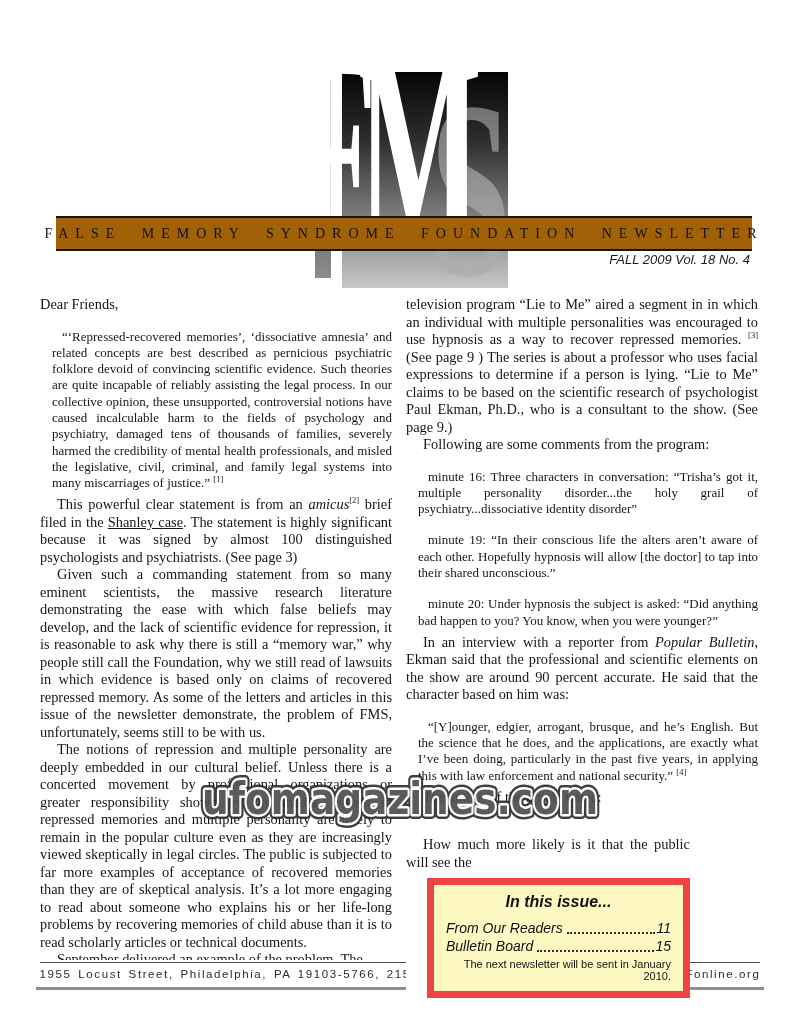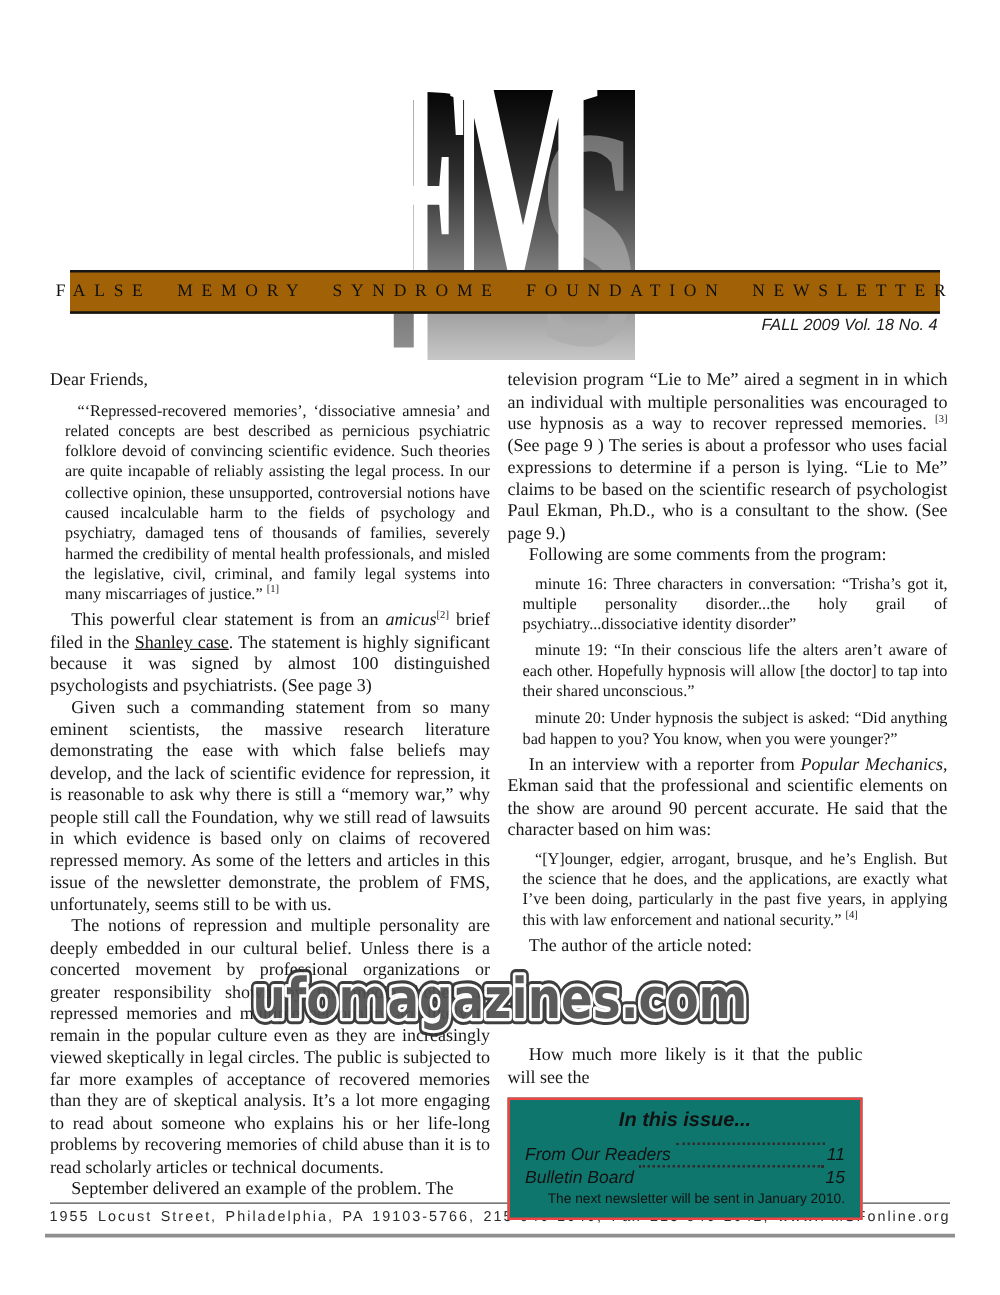"“‘Repressed-recovered memories’," .bq { margin: 5px 0 5px 12px -> 15px 0 5px 12px }
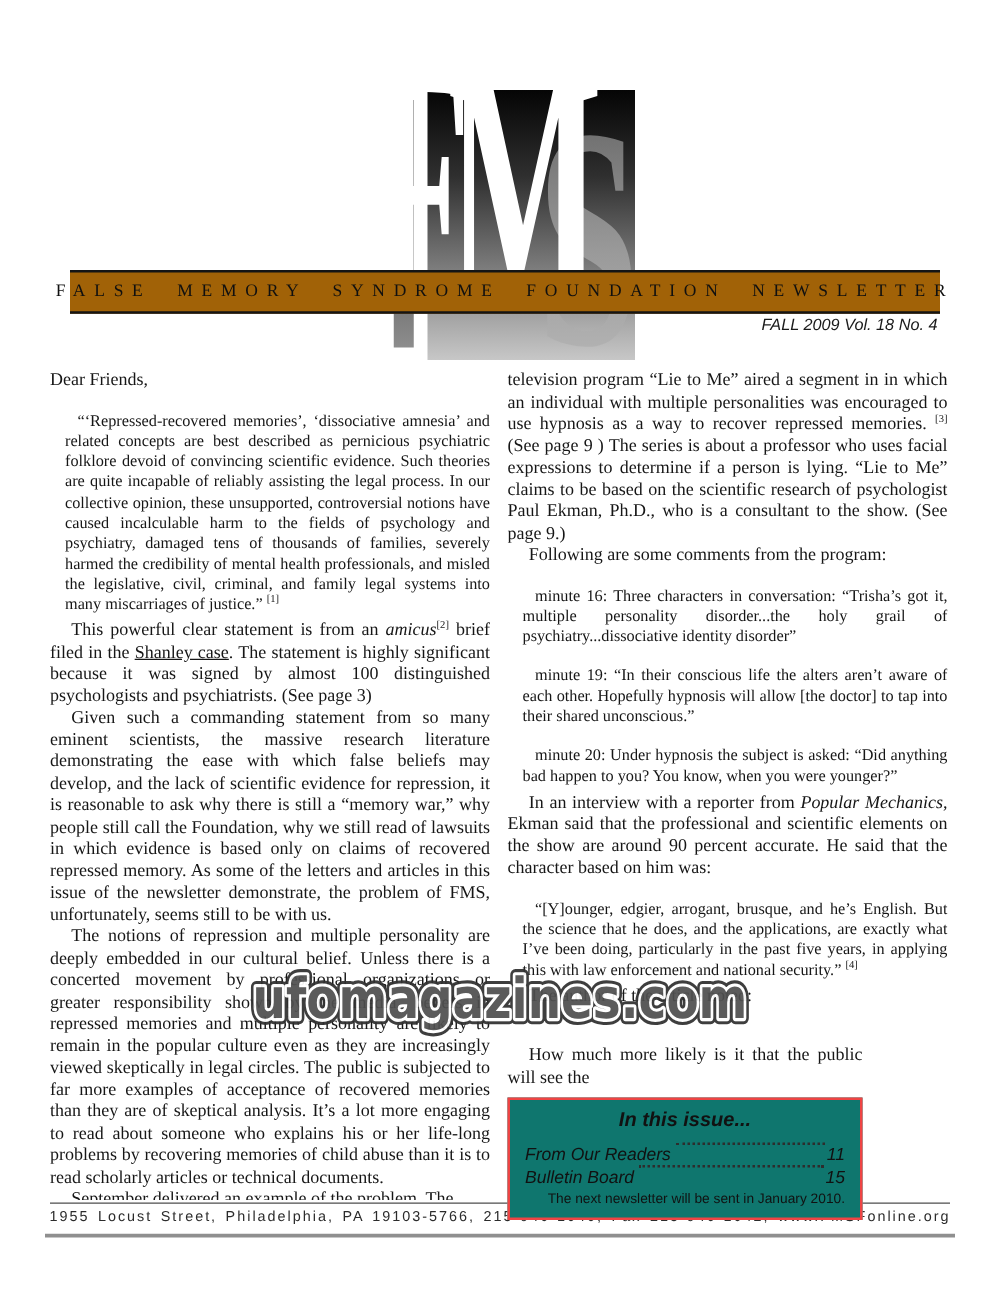"Popular Mechanics" em { text: Mechanics -> Bulletin }
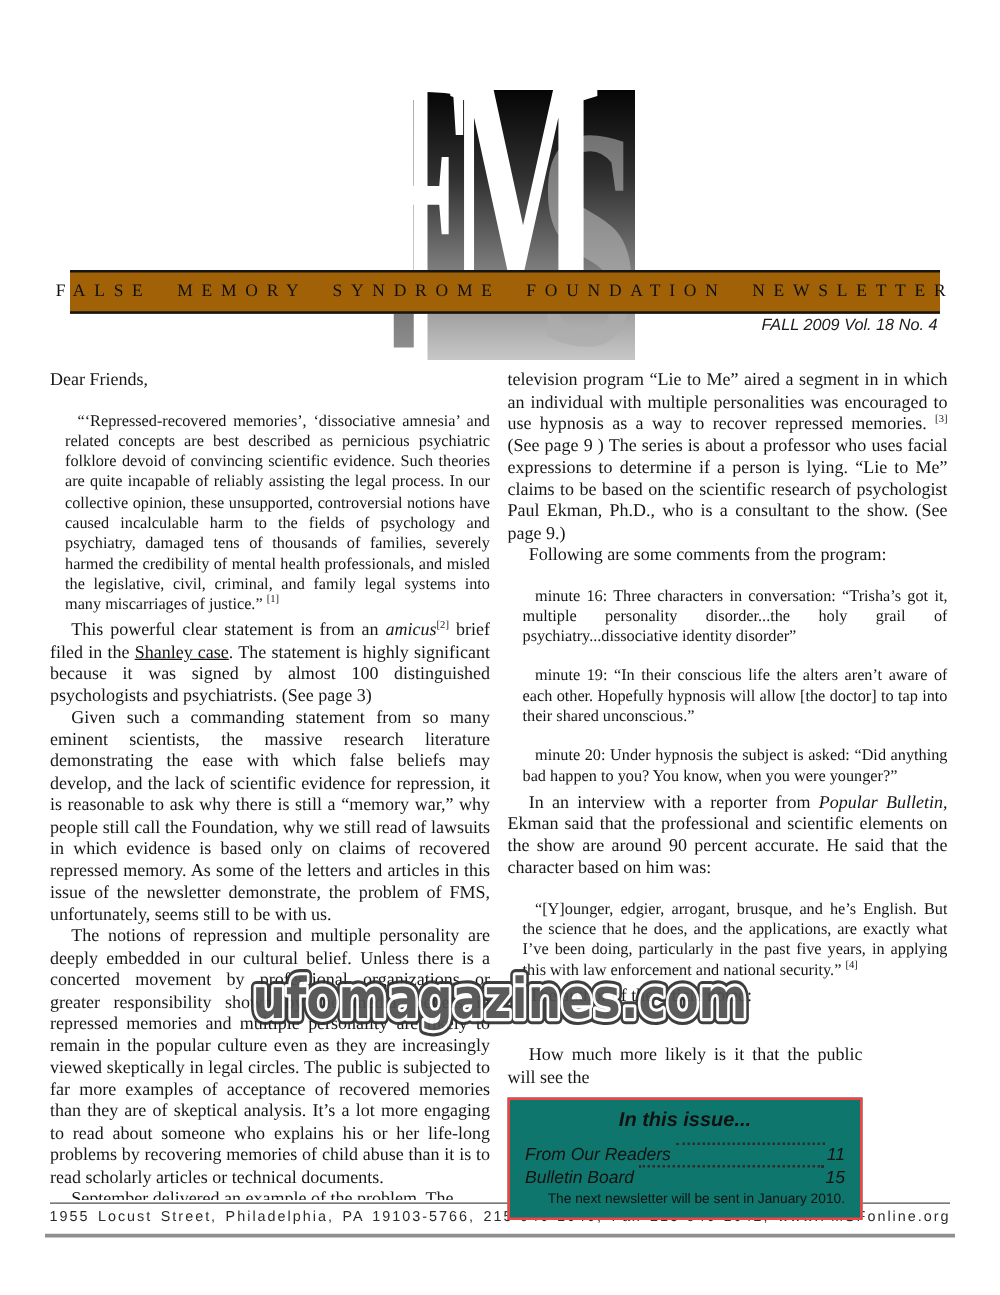"In this issue..." .issue-box { background: #0f766e -> #fef9c3; border: 2px solid #ef4444 -> 7px solid #ef4444; margin-left: none -> 21px }
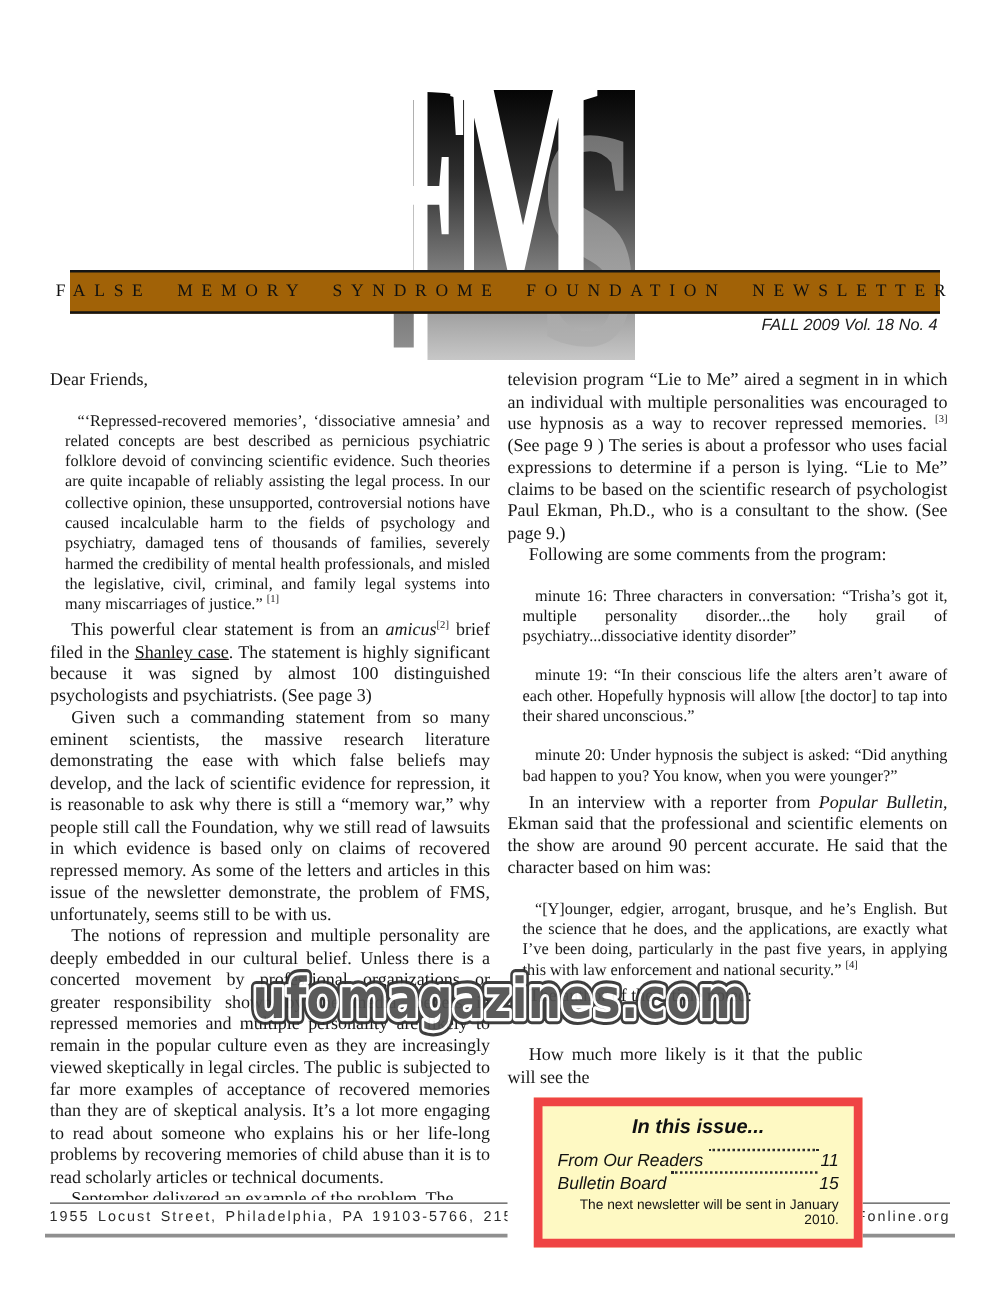"From Our Readers" .toc-row { align-items: flex-start -> flex-end }
